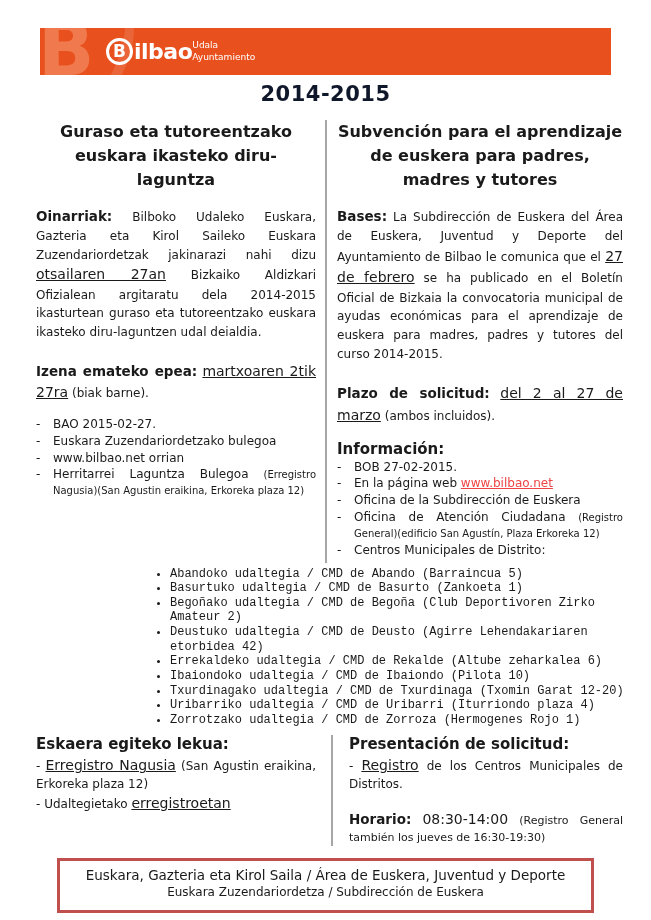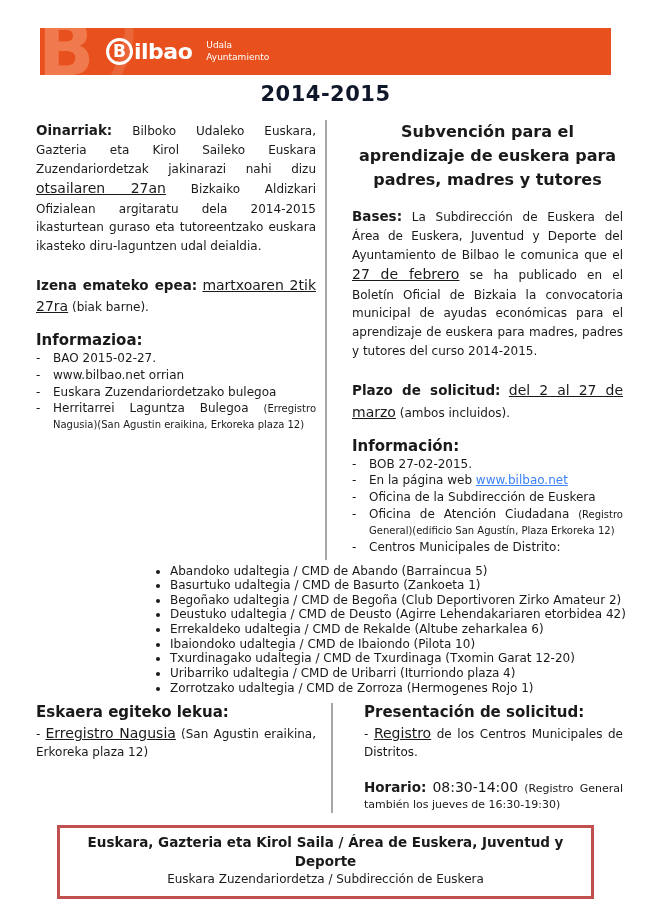"Udala" .org-lines { margin-left: 14px -> none }
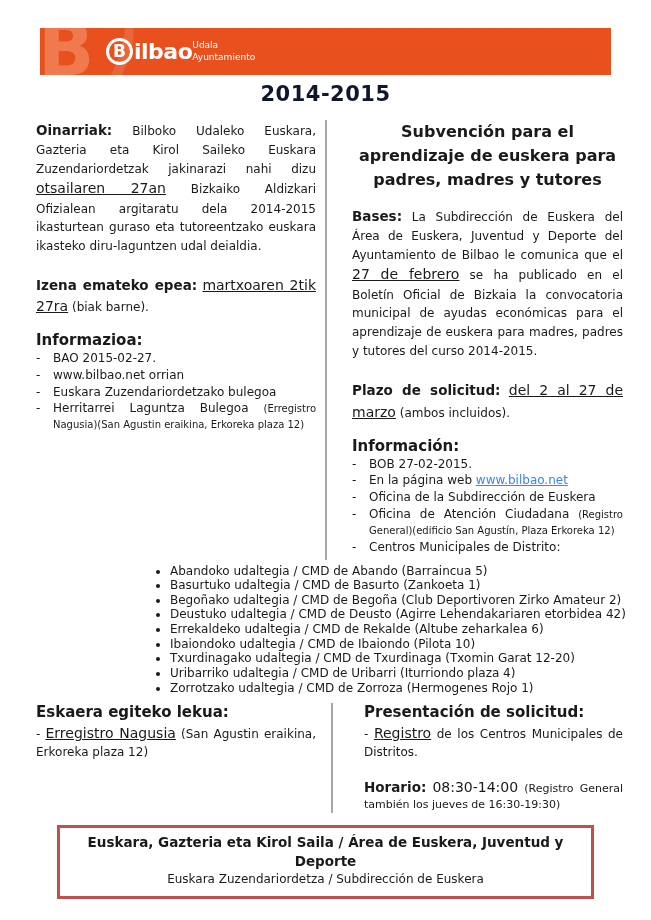"Guraso eta tutoreentzako euskara" div.col-heading { html: none -> <div>Guraso eta tutoreentzako euskara ikasteko diru-laguntza</div> }
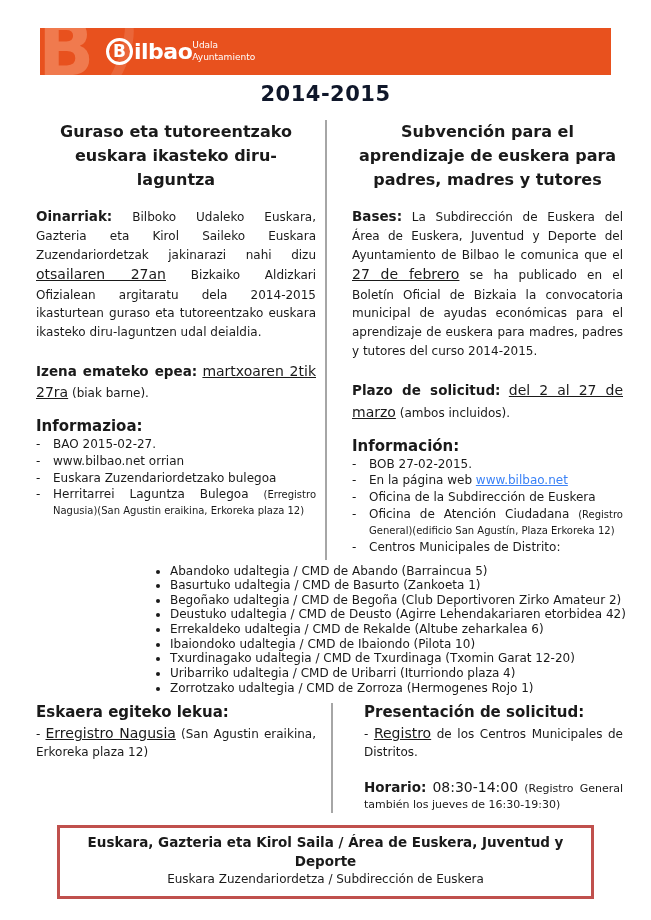"Subvención para el aprendizaje de" .col-r { padding-left: 25px -> 10px }
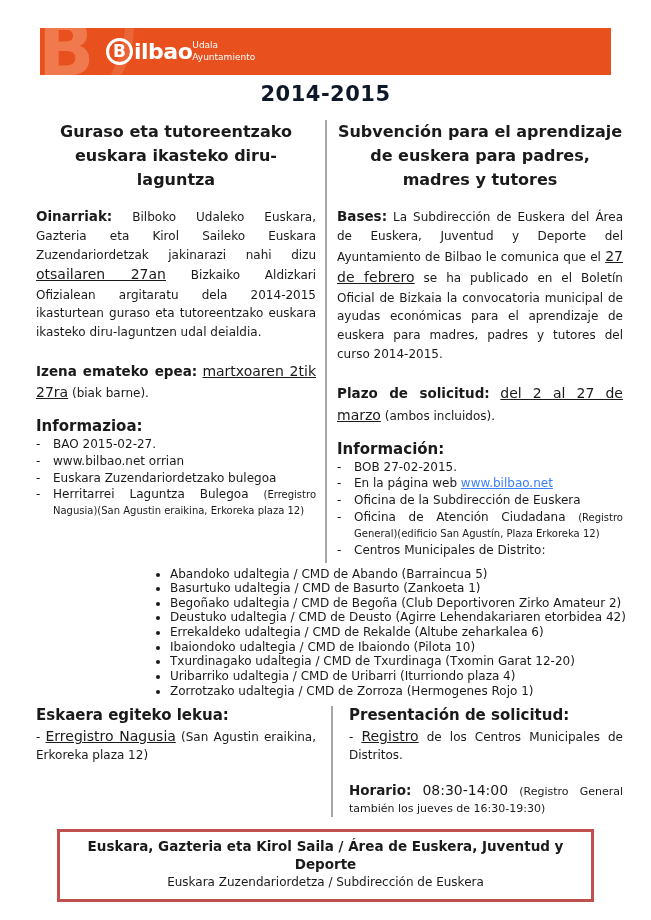"Informazioa:" div.sec-head { html: <div>Informazioa:</div> -> none }
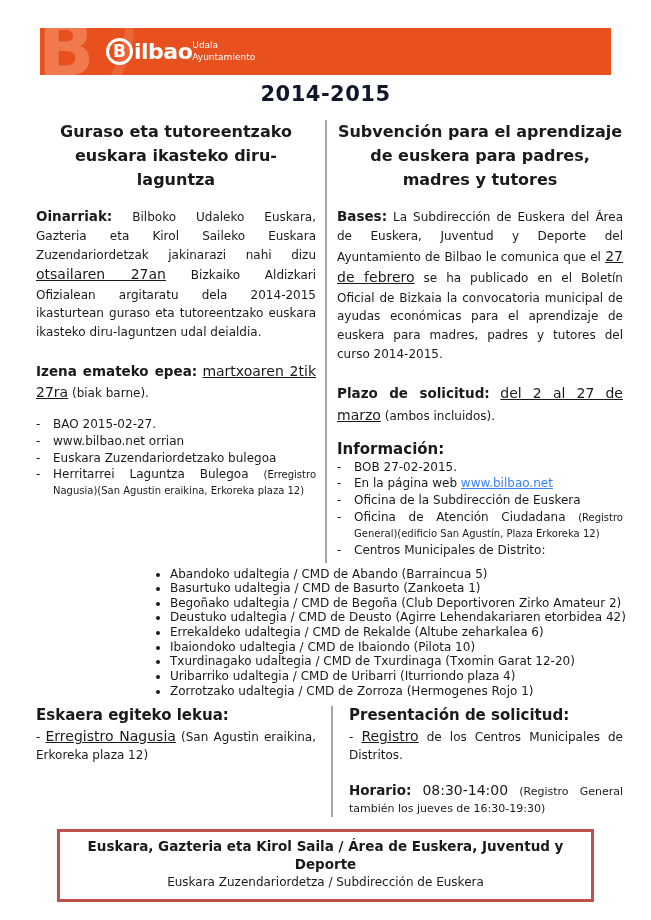"www.bilbao.net orrian" li { order: before "Euskara Zuzendariordetzako bulegoa" -> after "Euskara Zuzendariordetzako bulegoa" }
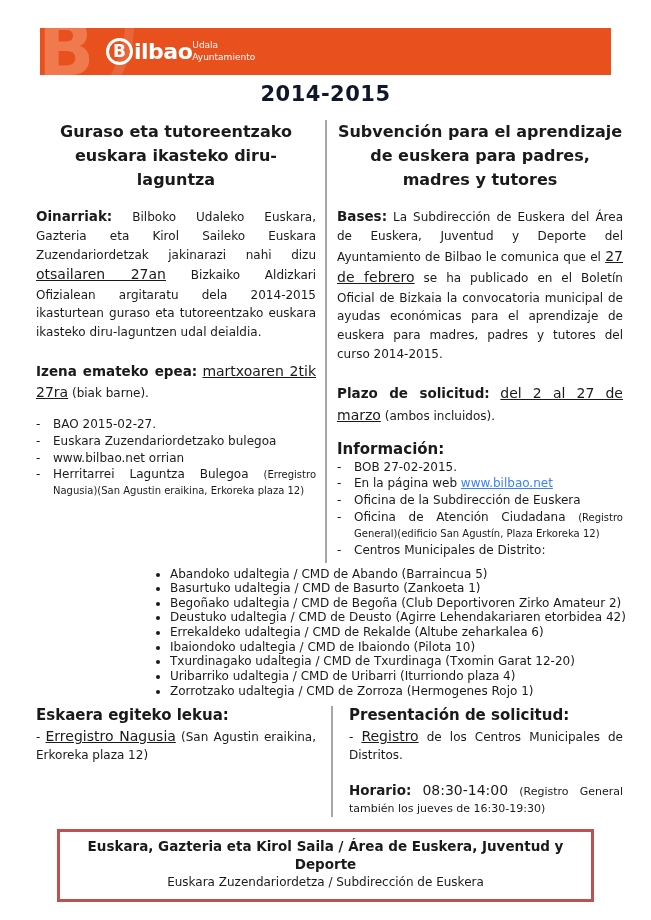"www.bilbao.net" .link { color: #3b82f6 -> #ef4444 }
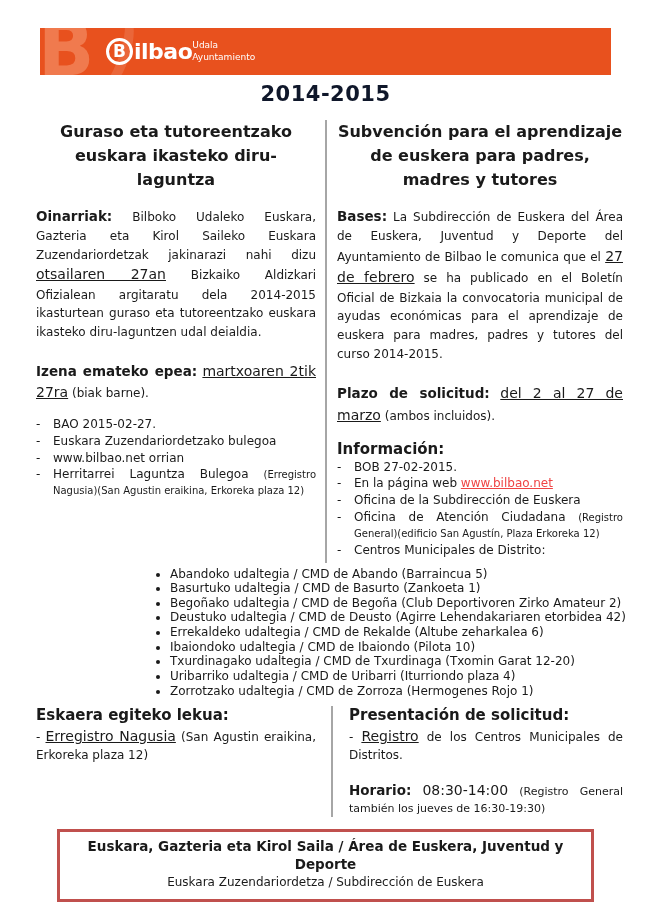"Abandoko udaltegia / CMD de" .centers { font-family: none -> Liberation Mono, monospace }
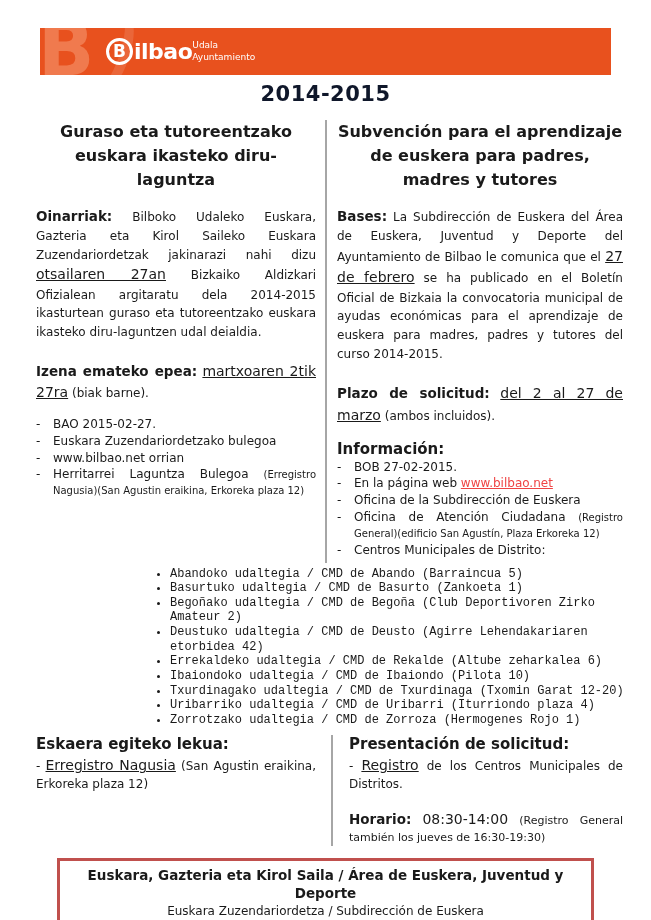"- Udaltegietako erregistroetan" div.place-line { html: none -> <div> <span>- Udaltegietako </span><span>erregistroetan</span> </div> }
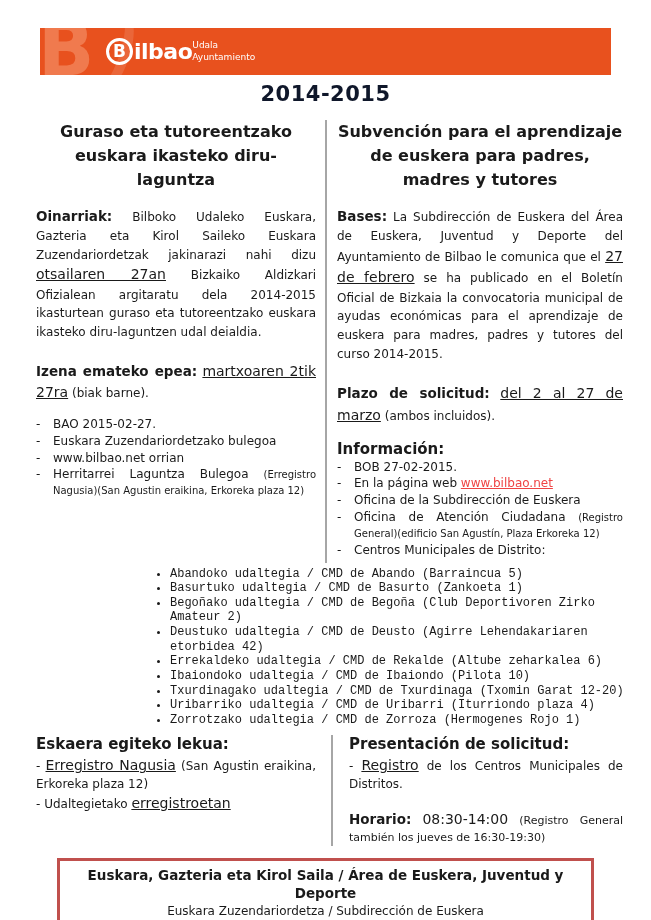"Euskara, Gazteria eta Kirol Saila" .footer-box .f-line.first { font-weight: bold -> normal }
